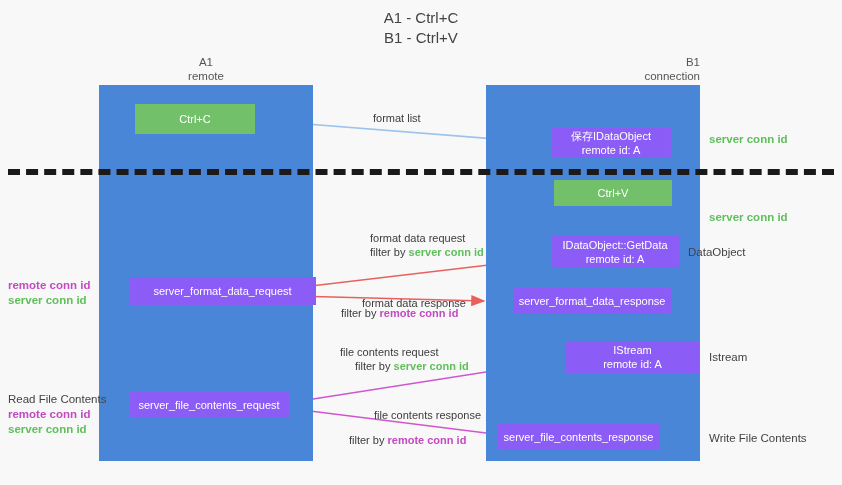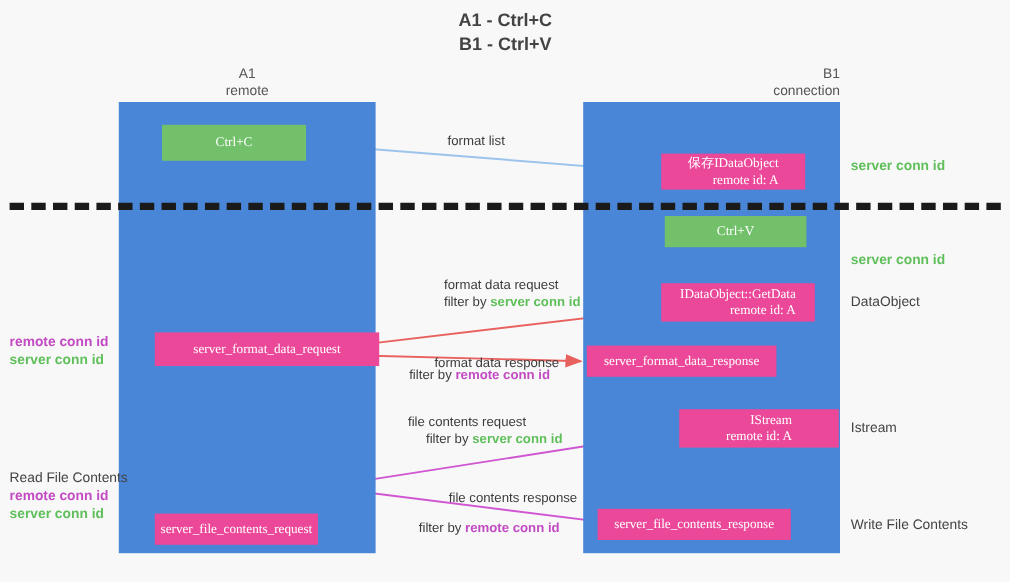"A1 - Ctrl+C" #title { font-weight: bold -> none }
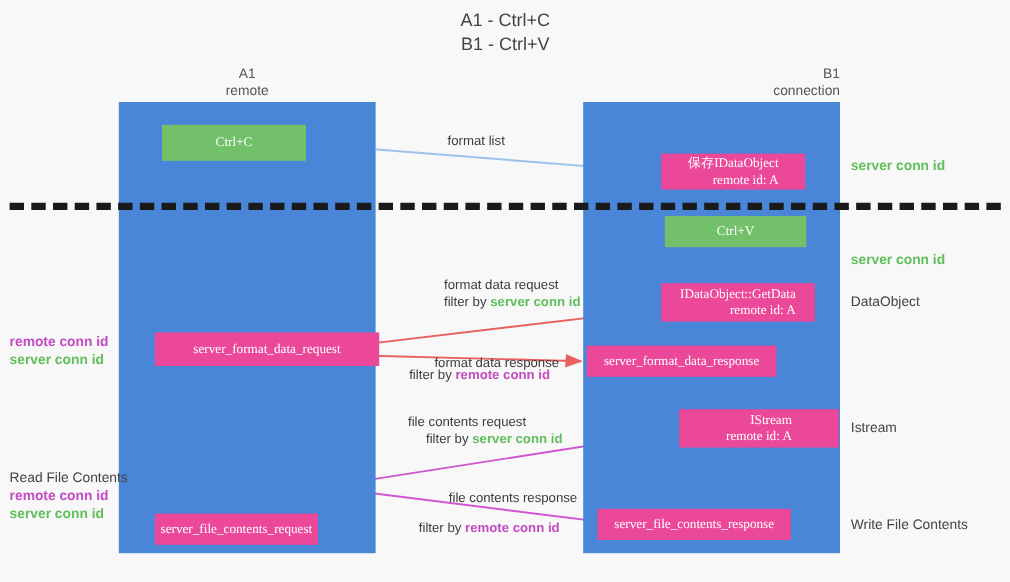"Ctrl+C" .node { font-family: Liberation Serif, serif -> none }
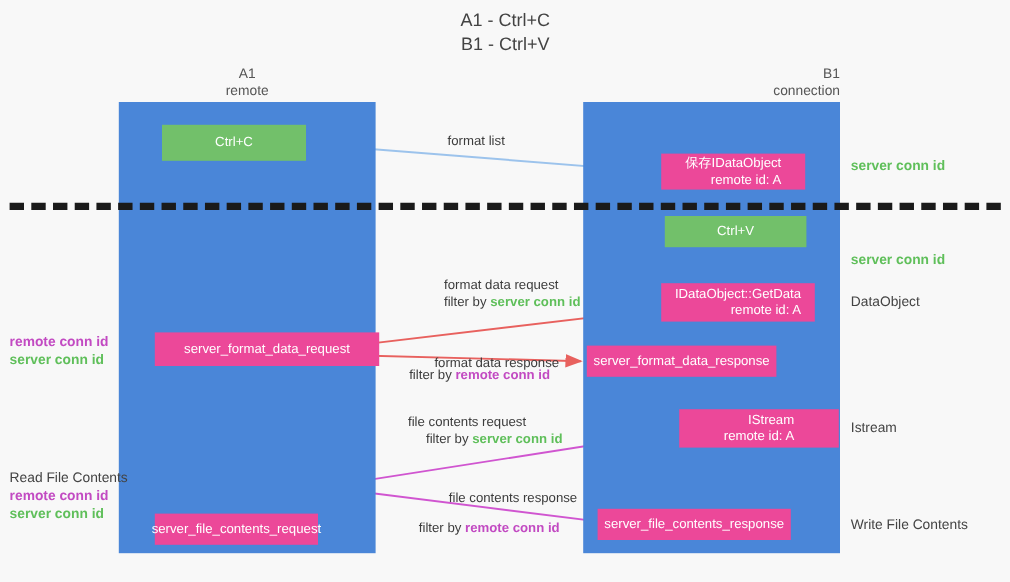"保存IDataObject" .node.orange { background: #ec4899 -> #8b5cf6; text-align: right -> none }
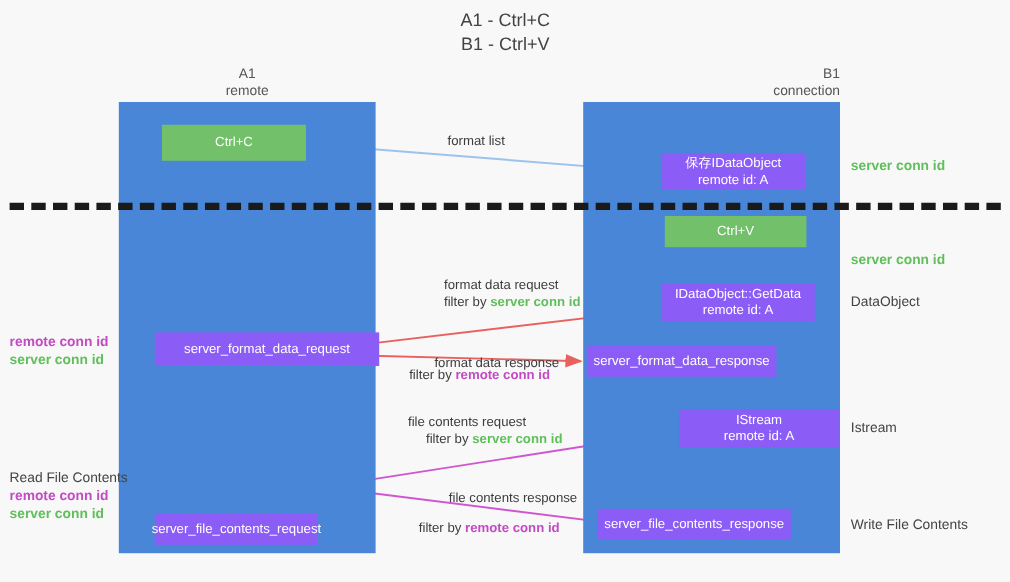"DataObject" #lbl-dataobject { left: 709px -> 688px }
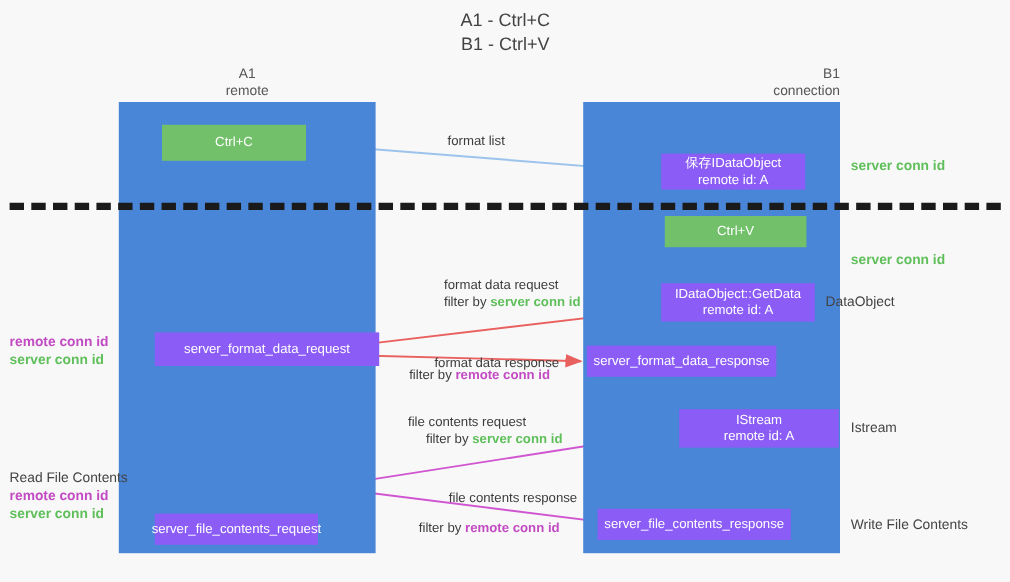"server_format_data_response" #node-sfdresp { left: 489px -> 513px }
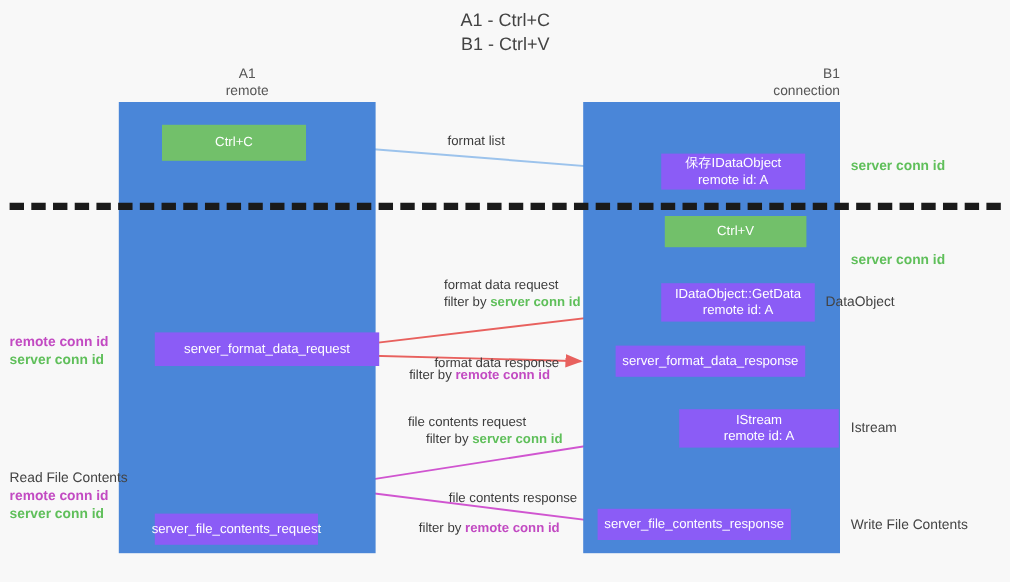"server_file_contents_request" #node-sfcreq { margin-top: 36px -> none; width: 136px -> 160px }
